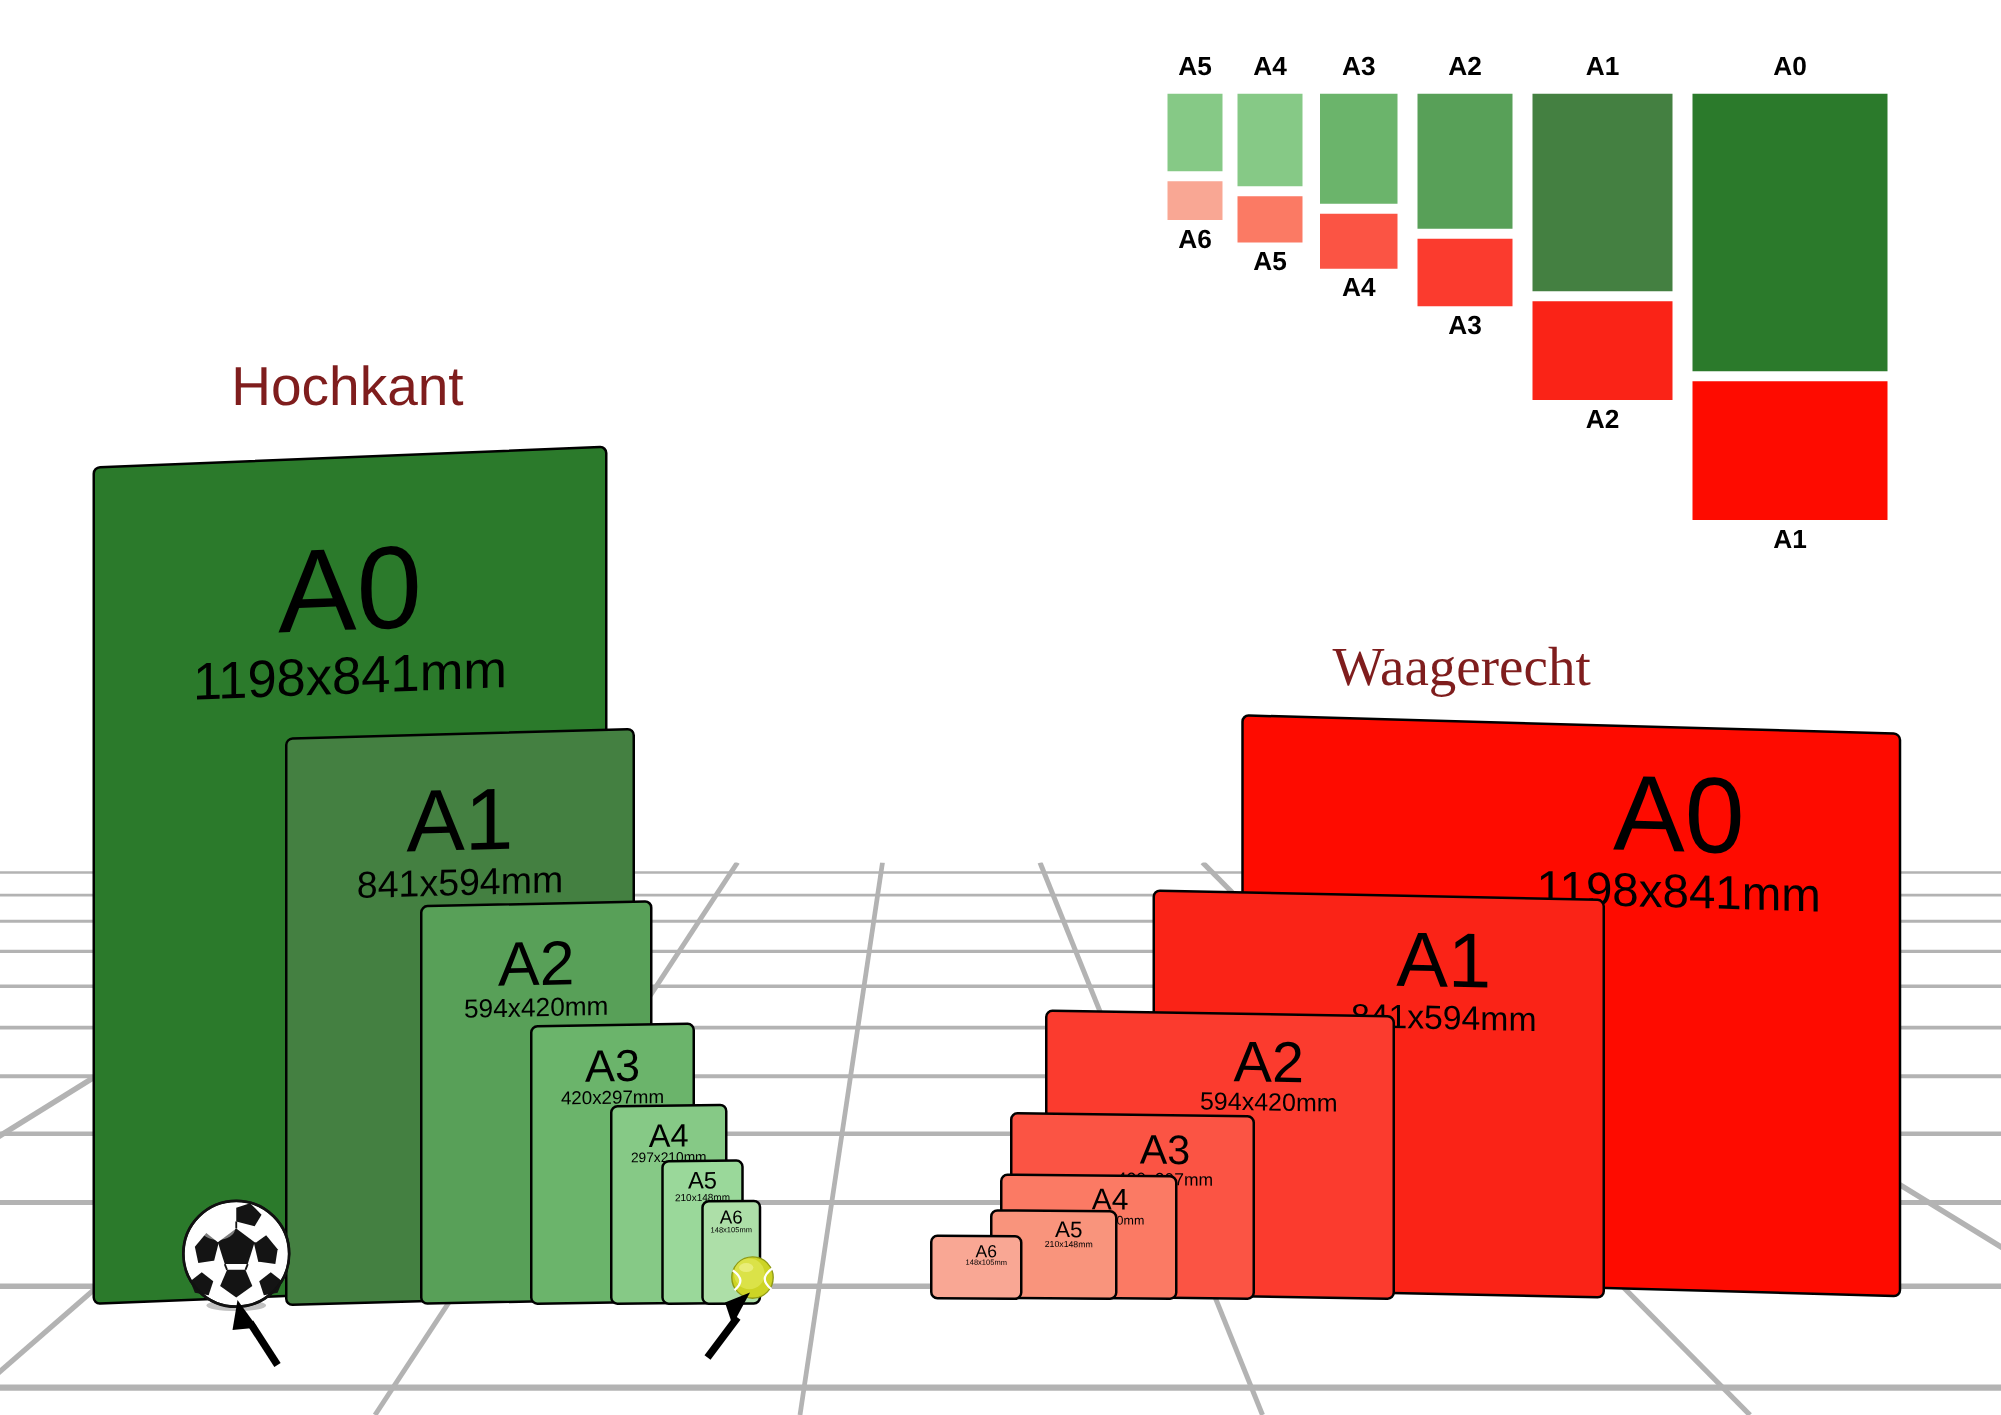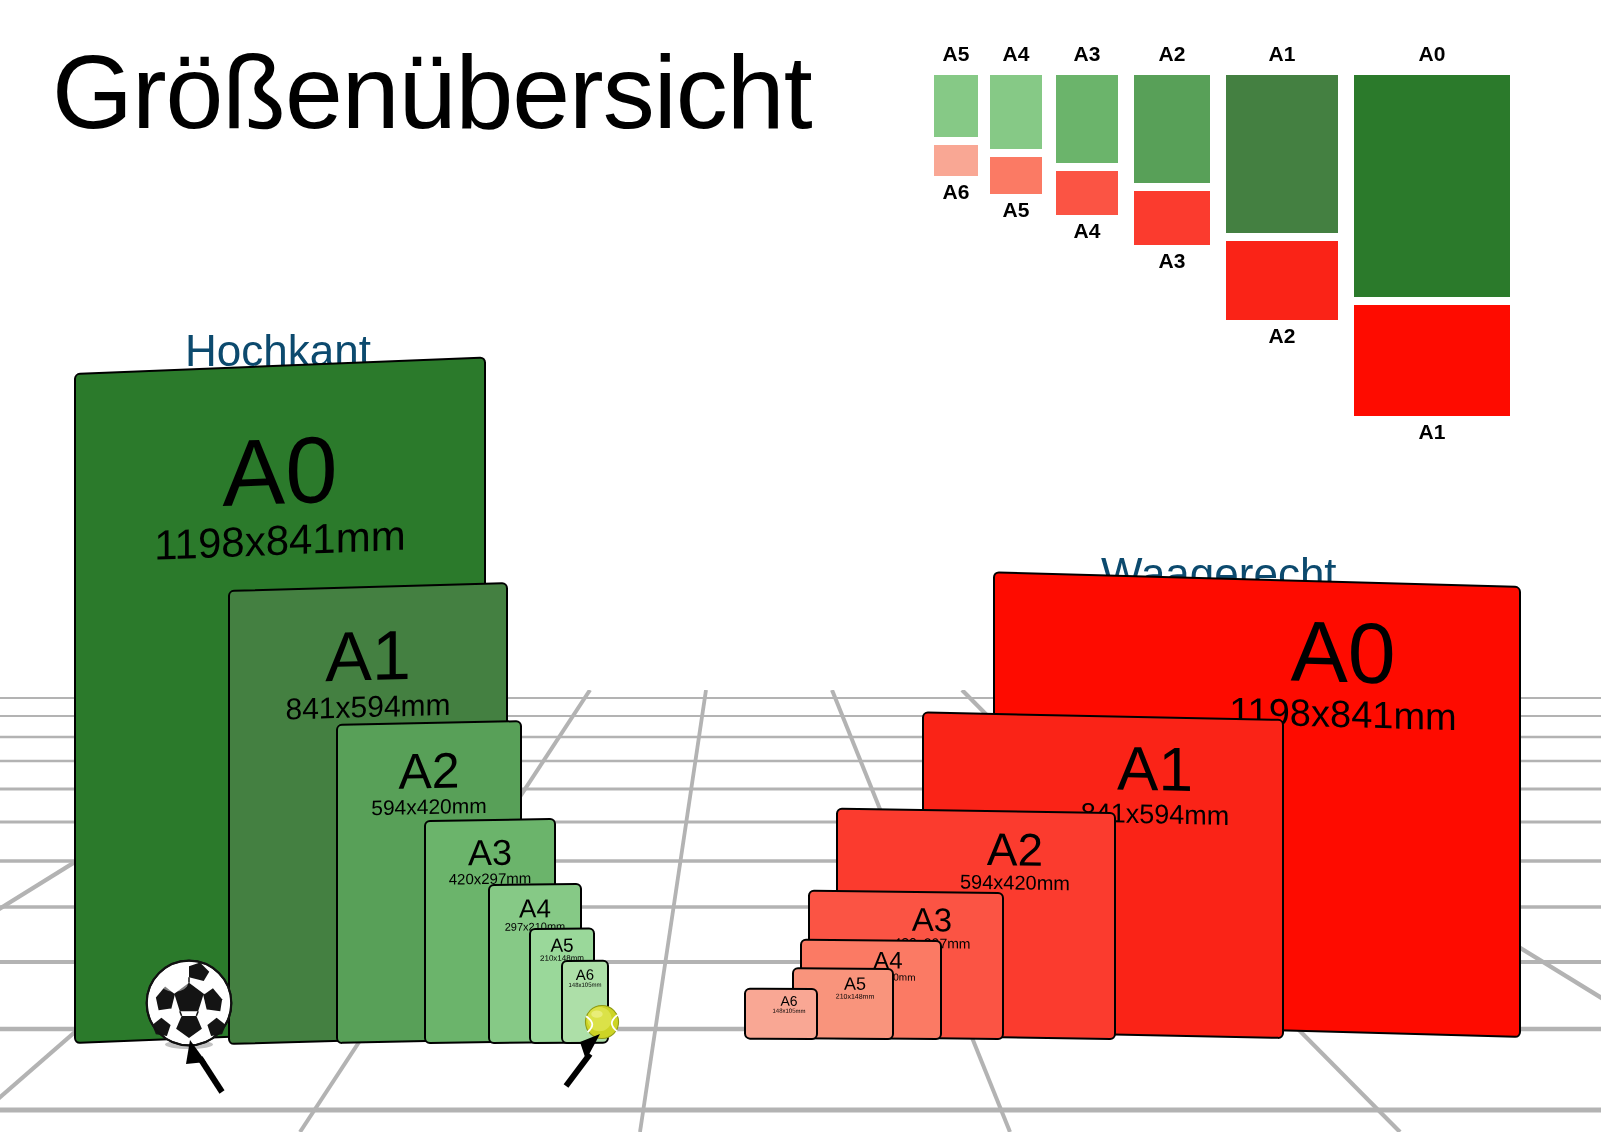"Größenübersicht" div { html: <div>Größenübersicht</div> -> none }
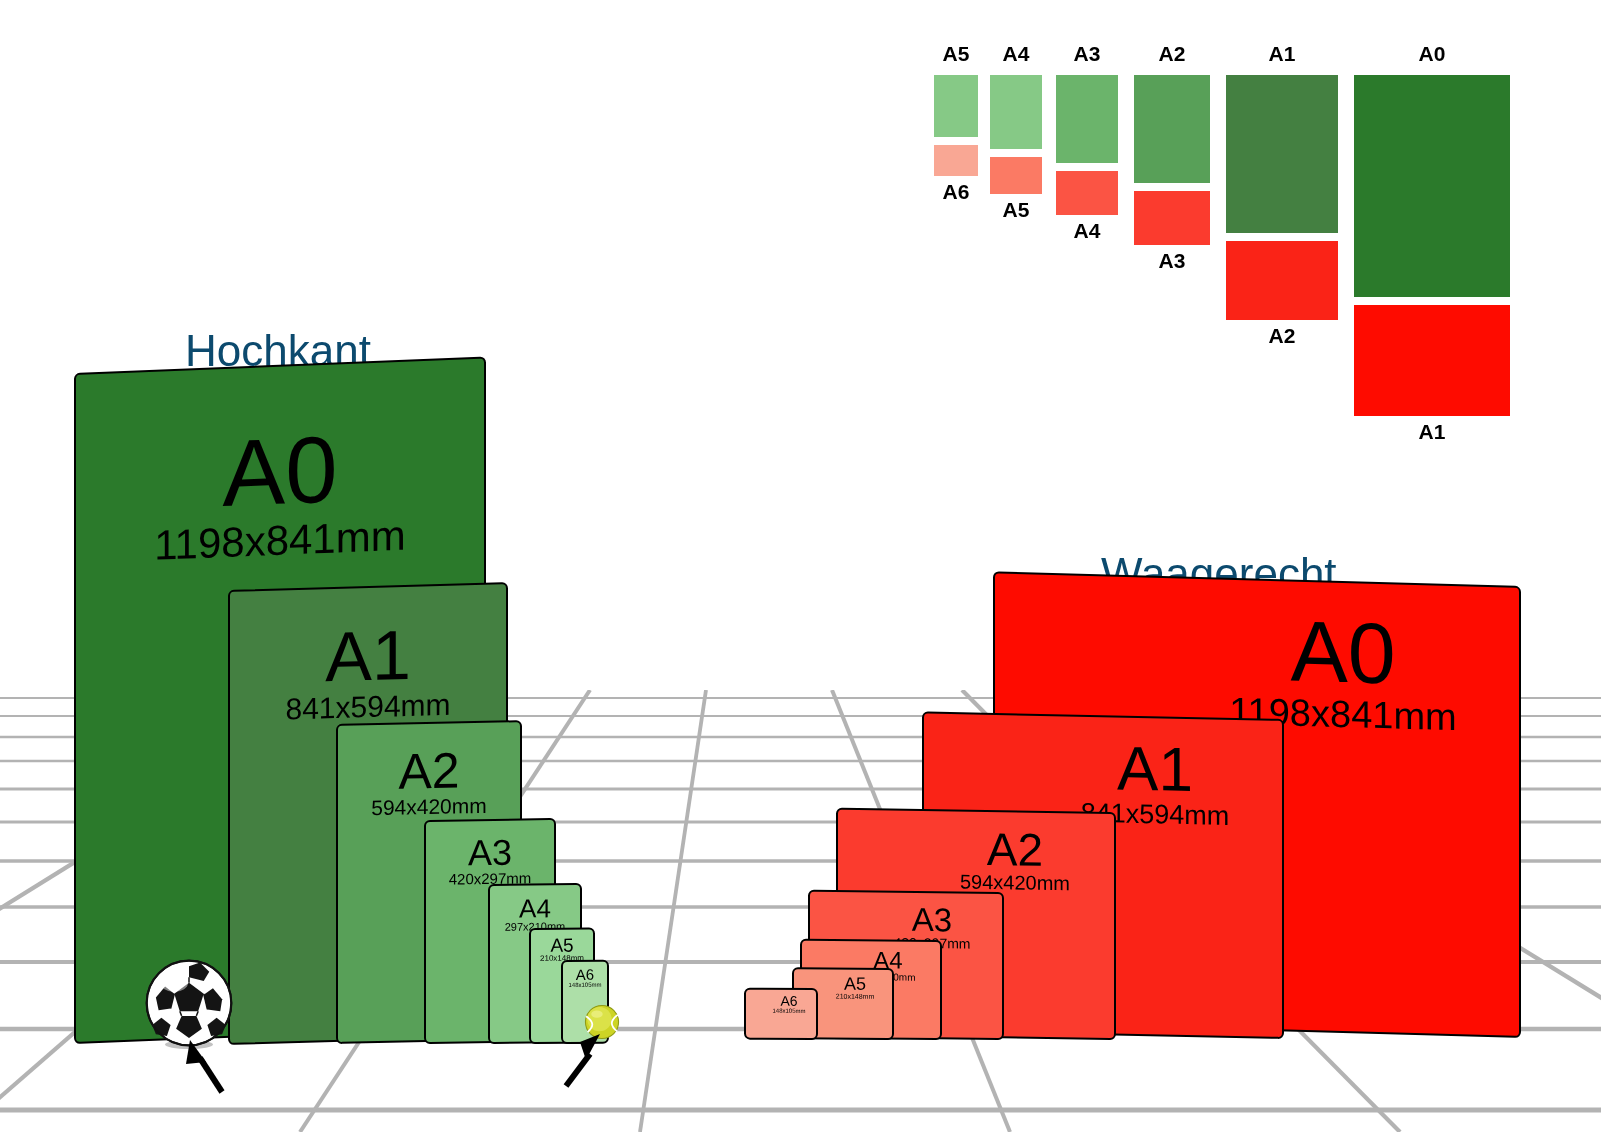"Hochkant" .section-title { color: #0c4a6e -> #7f1d1d; margin-top: 41px -> none }
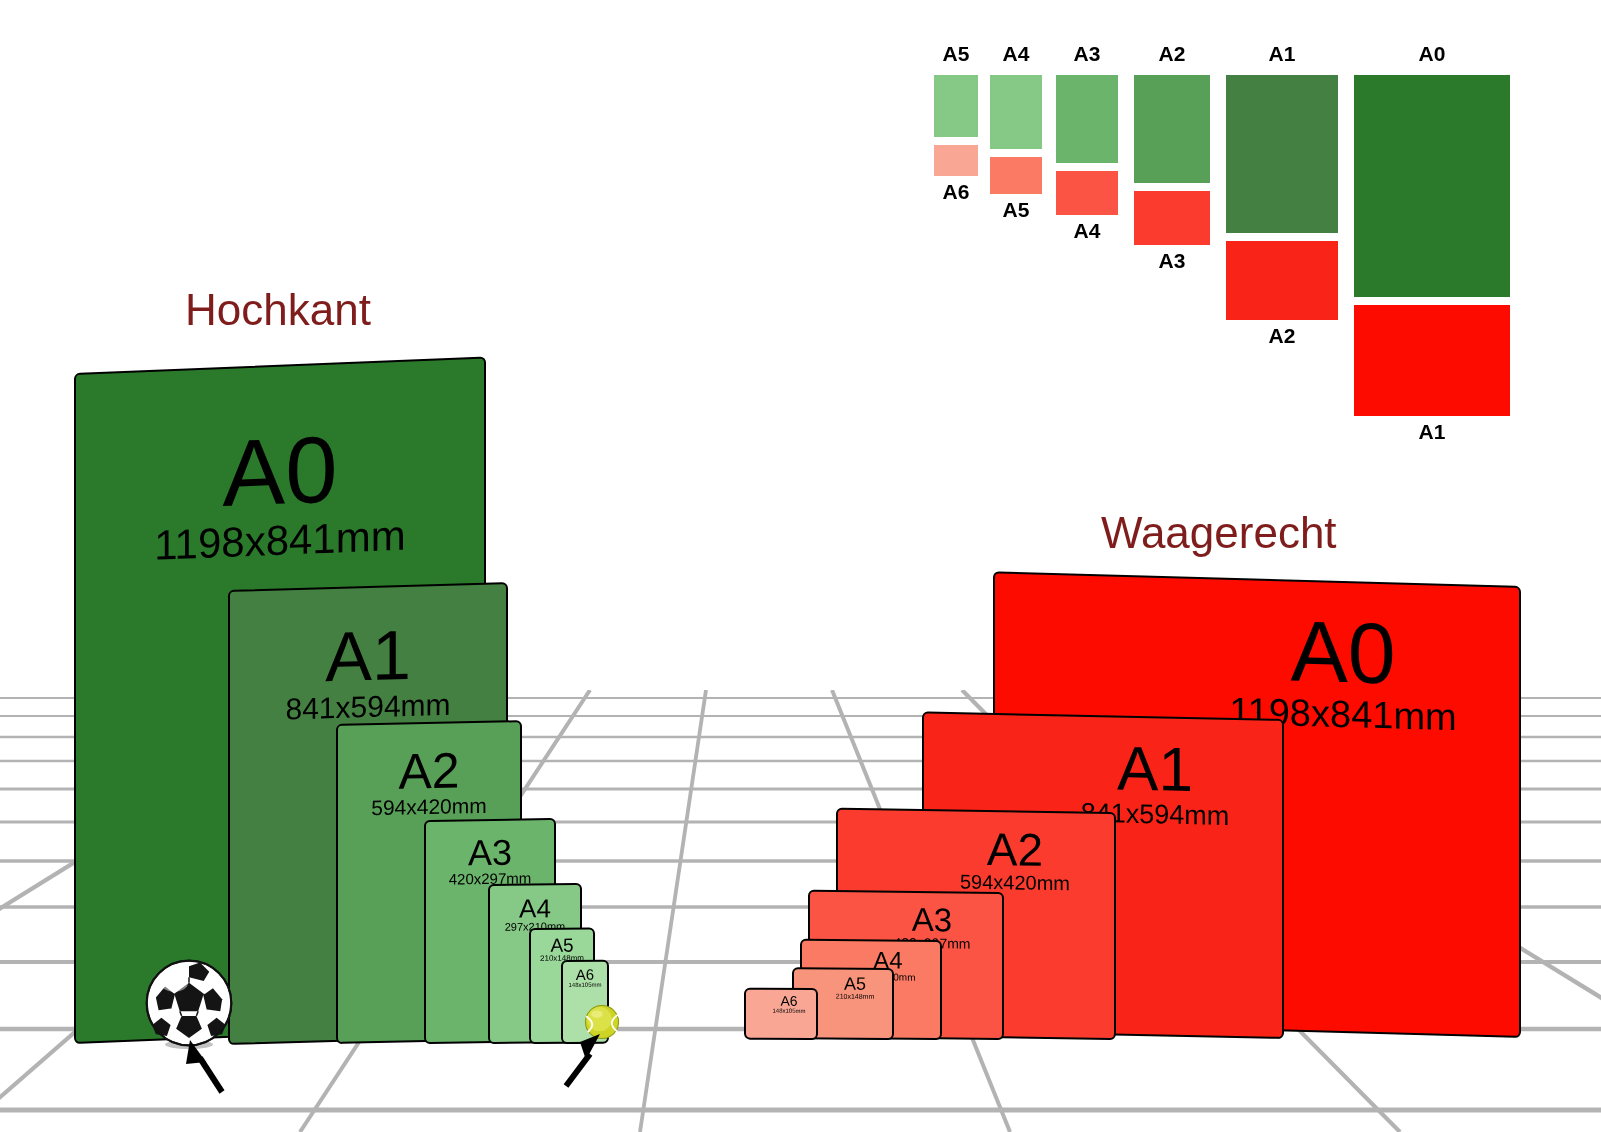"Waagerecht" #title-waagerecht { font-family: none -> Liberation Serif, serif; left: 1101px -> 1066px }
